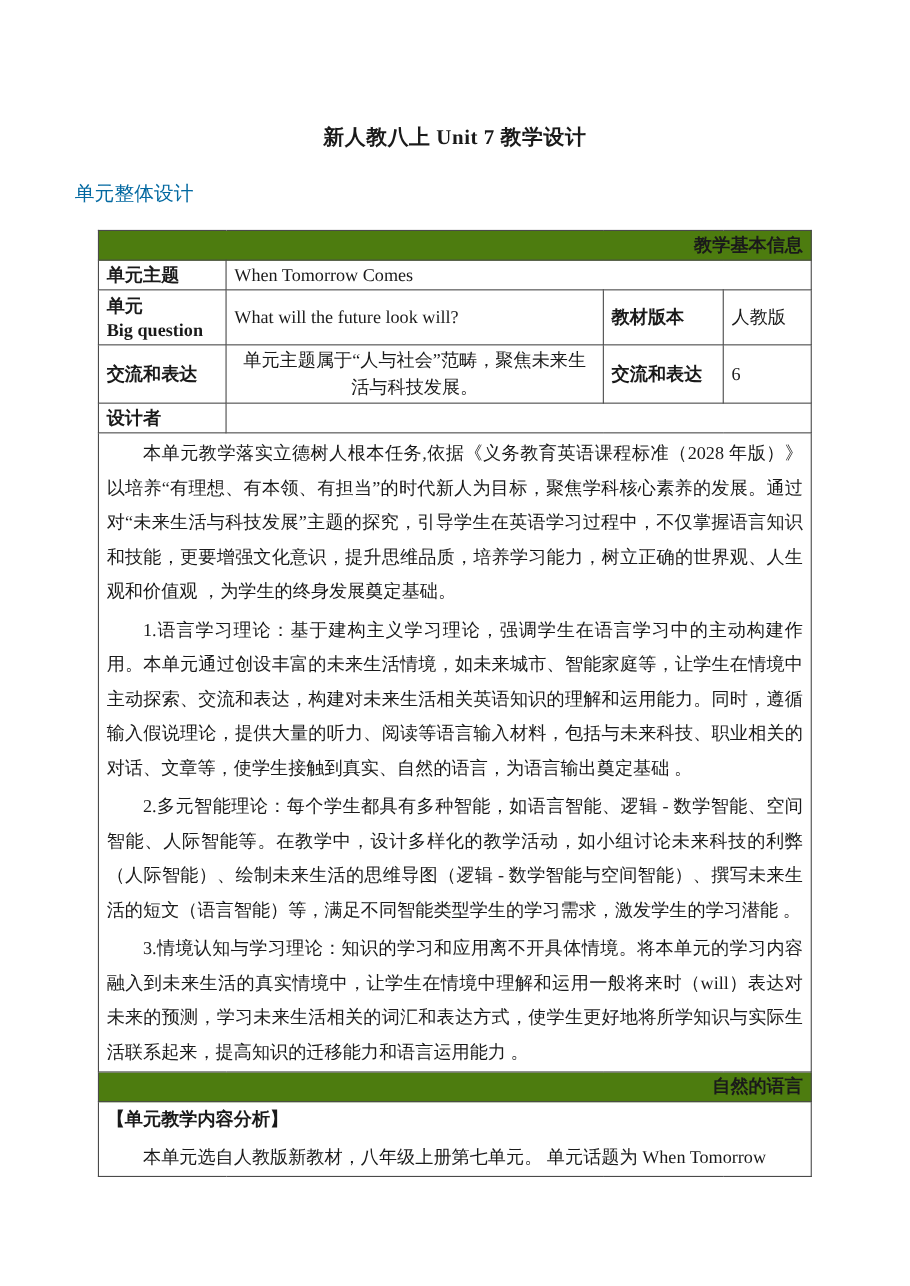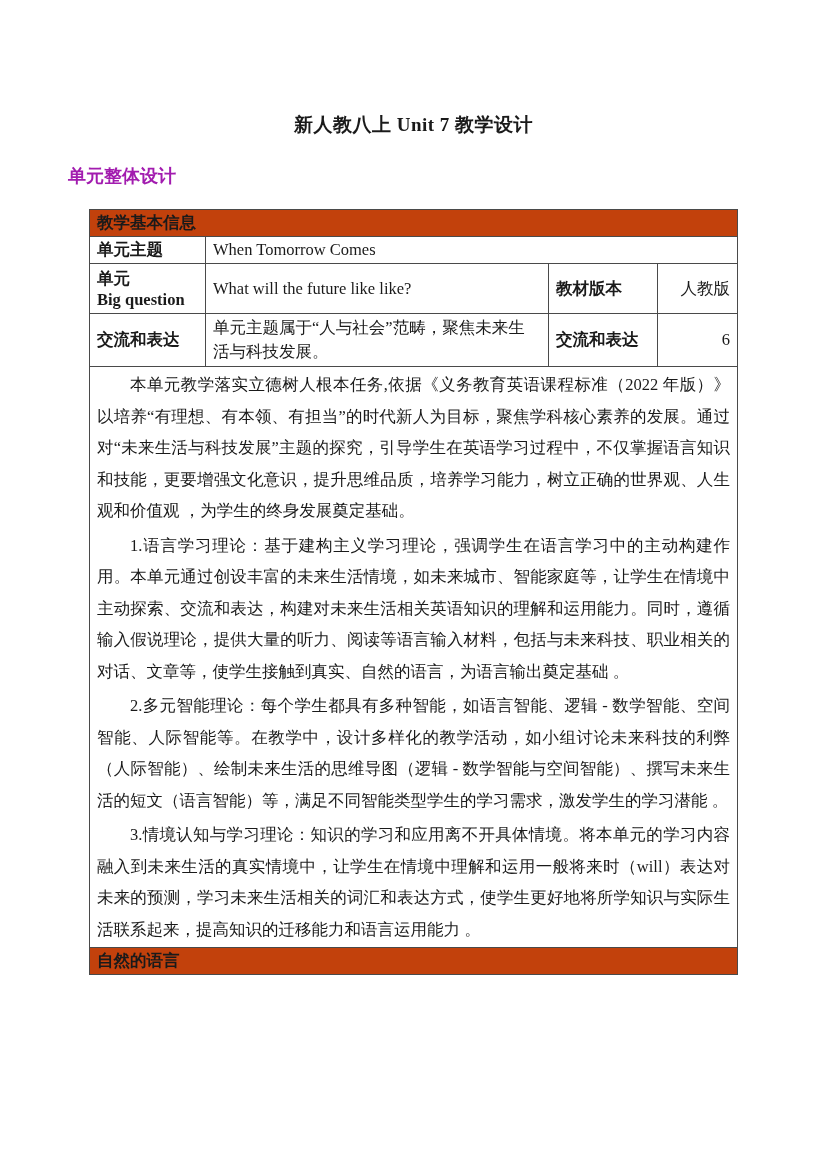"单元整体设计" .section-heading { color: #a21caf -> #0369a1; font-weight: bold -> normal }
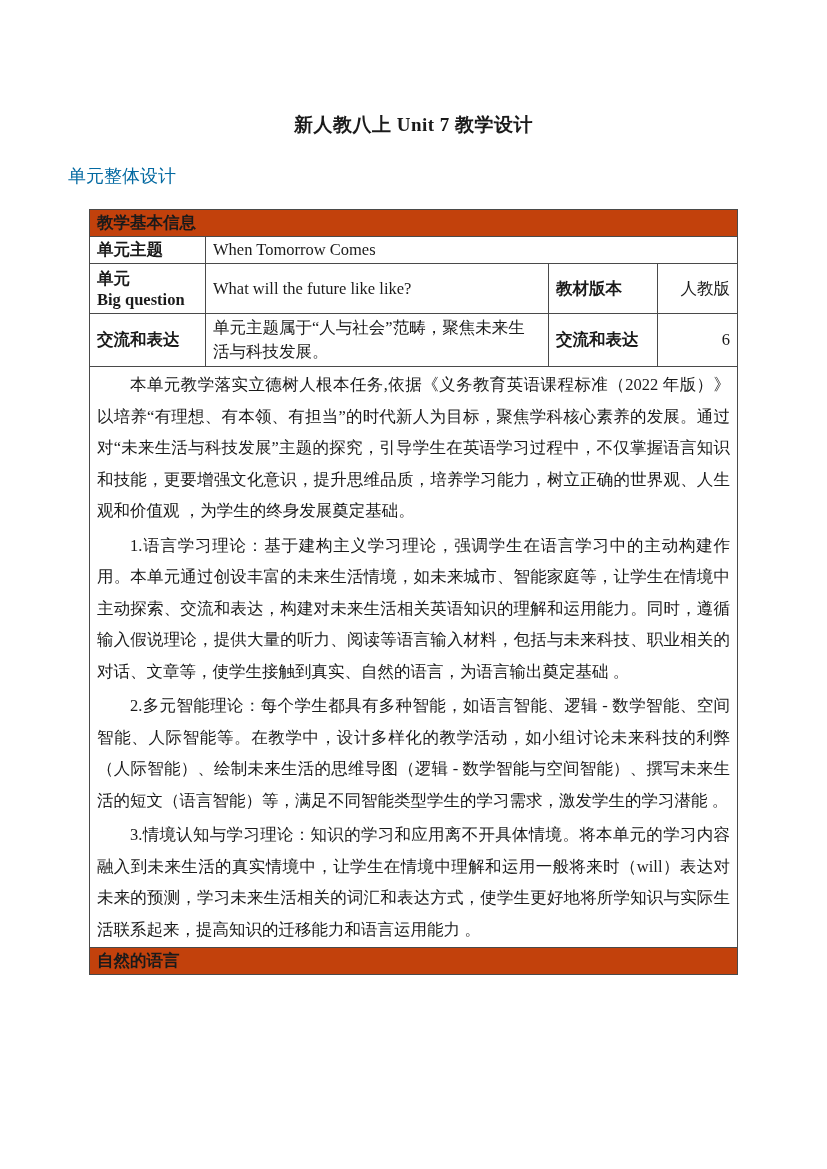"教学基本信息" td.gray-header { background: #c2410c -> #4d7c0f; text-align: left -> right }
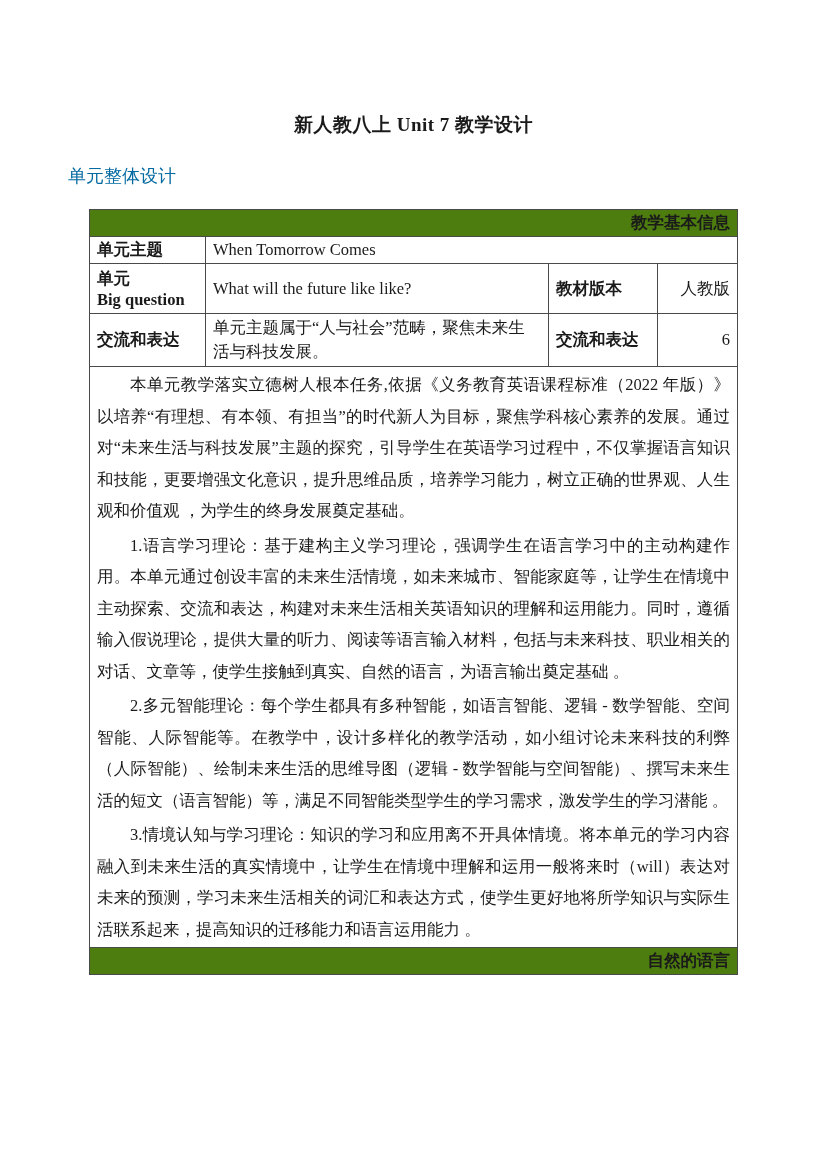"What will the future like" td { text: like like -> look will }
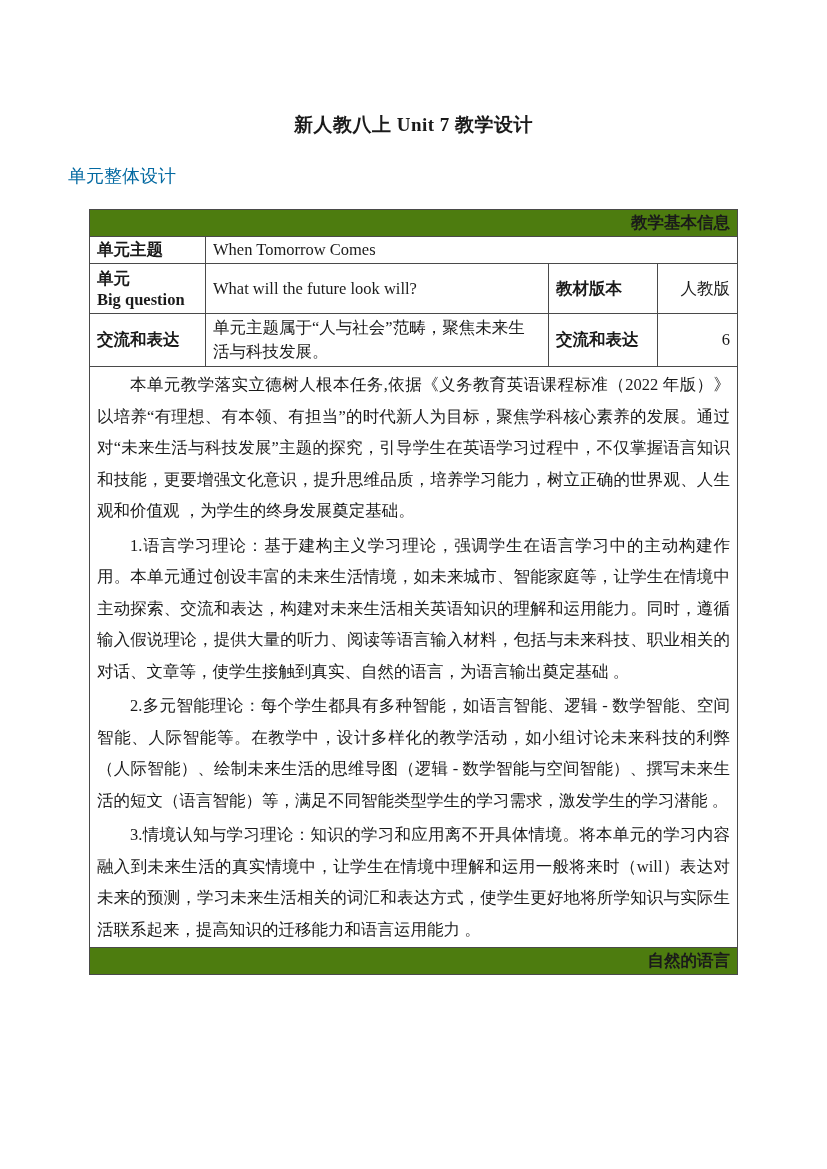"人教版" td.center-cell { text-align: right -> left }
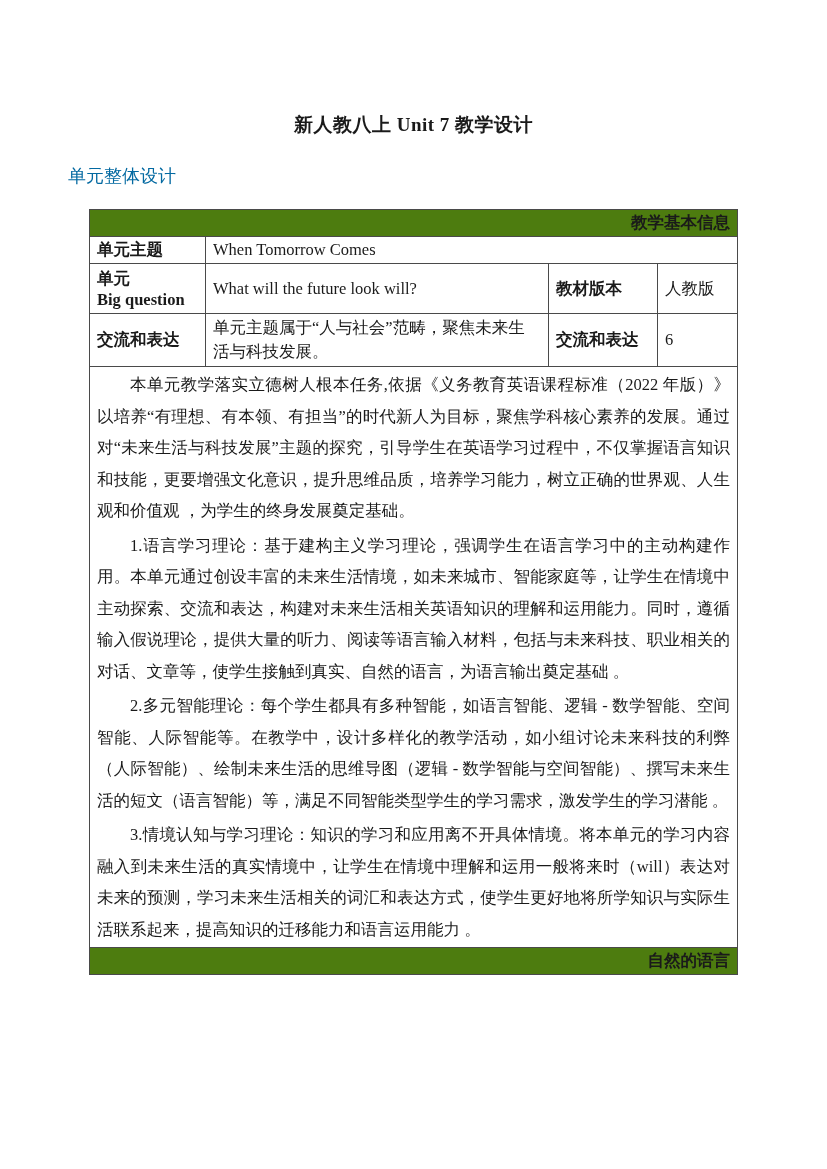"单元主题属于“人与社会”范畴，聚焦未来生活与科技发展。" .scope-value { text-align: none -> center }
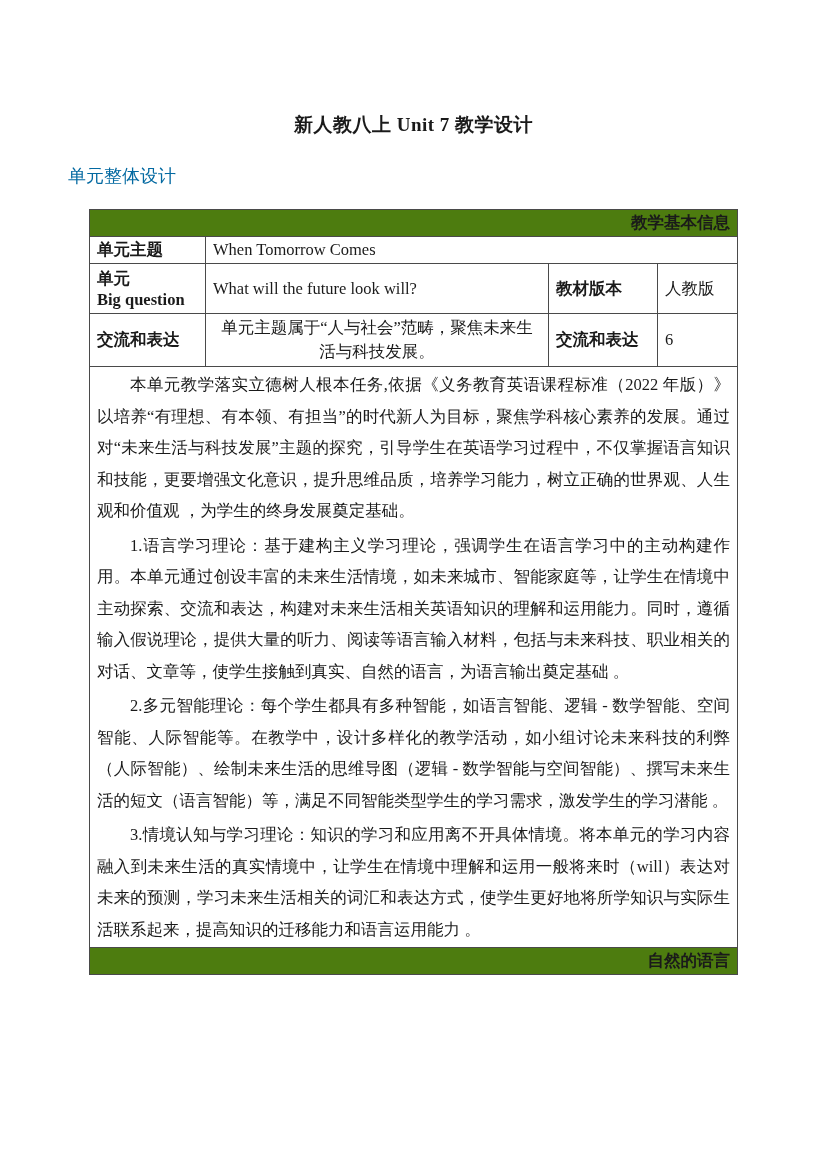"设计者" tr.r-designer { html: none -> <tr> <td>设计者</td> <td></td> </tr> }
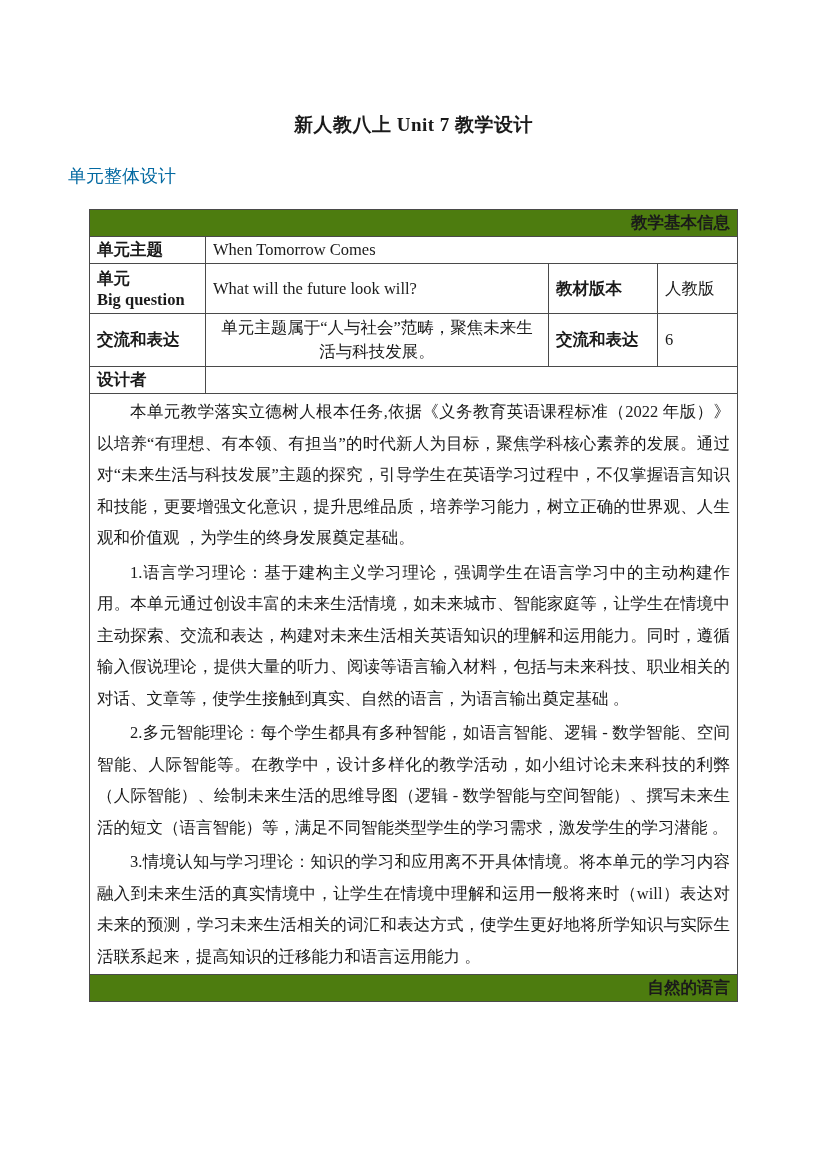"本单元教学落实立德树人根本任务,依据《义务教育英语课程标准（2022" p { text: 2022 -> 2028 }
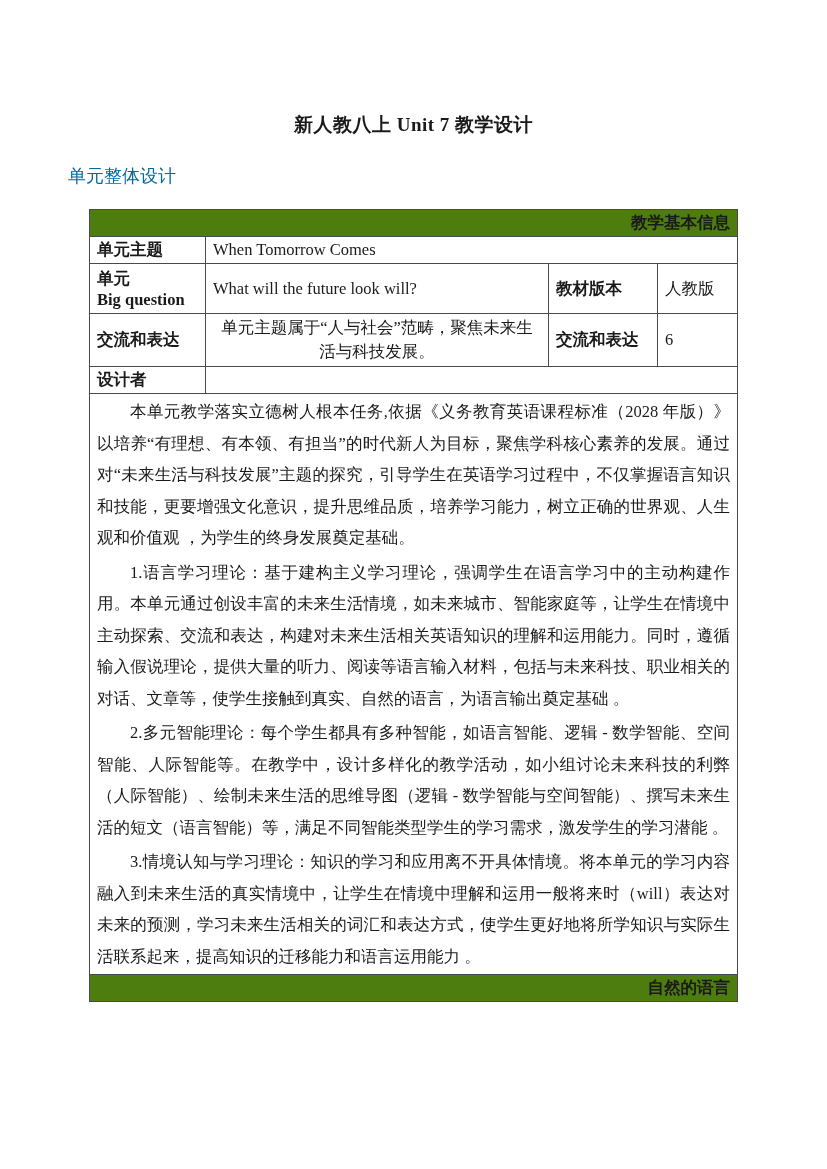"【单元教学内容分析】" tr { html: none -> <tr> <td> <div>【单元教学内容分析】</div> <div>本单元选自人教版新教材，八年级上册第七单元。 单元话题为 When Tomorrow</div> </td> </tr> }
